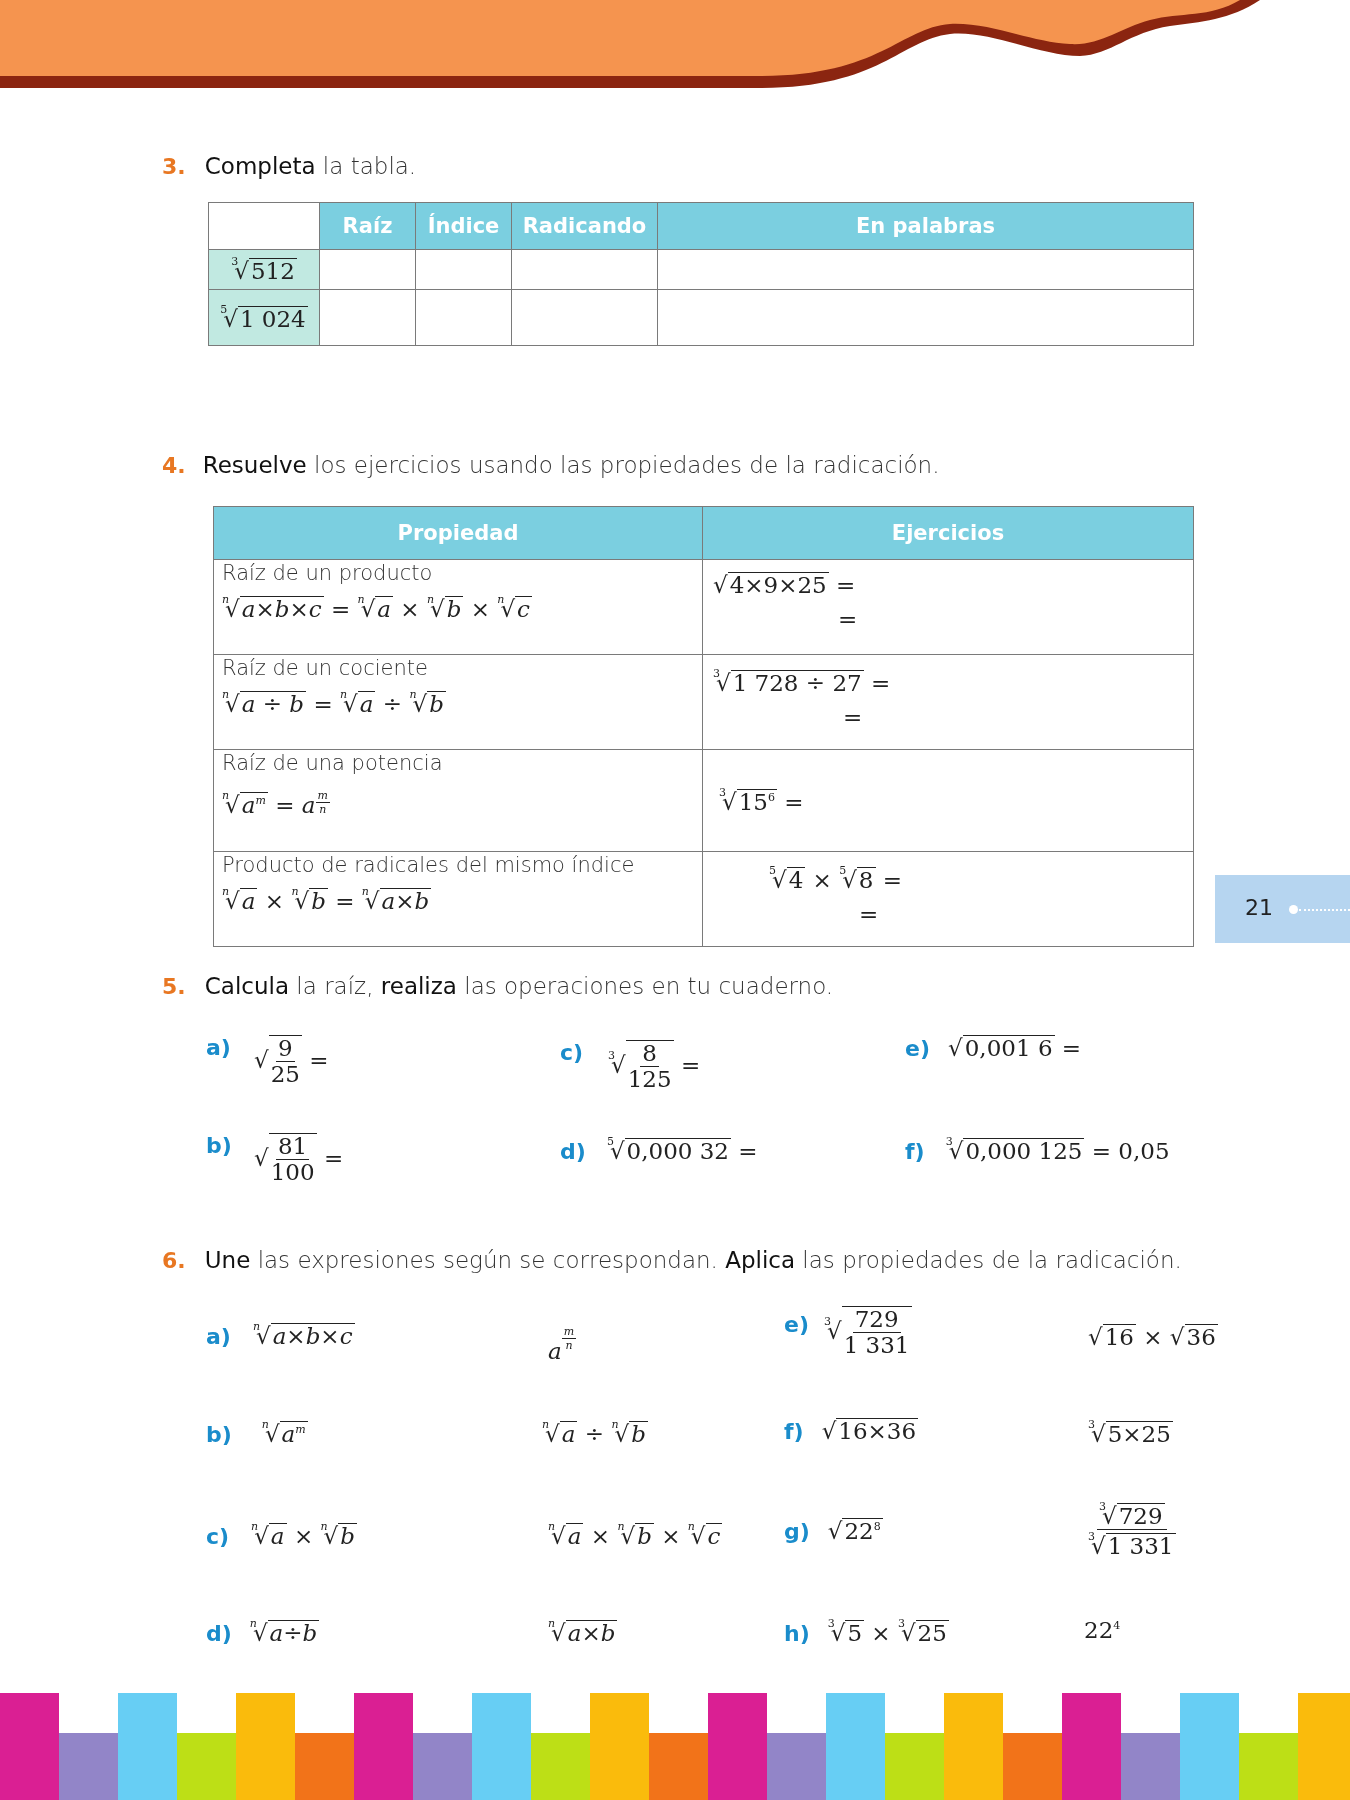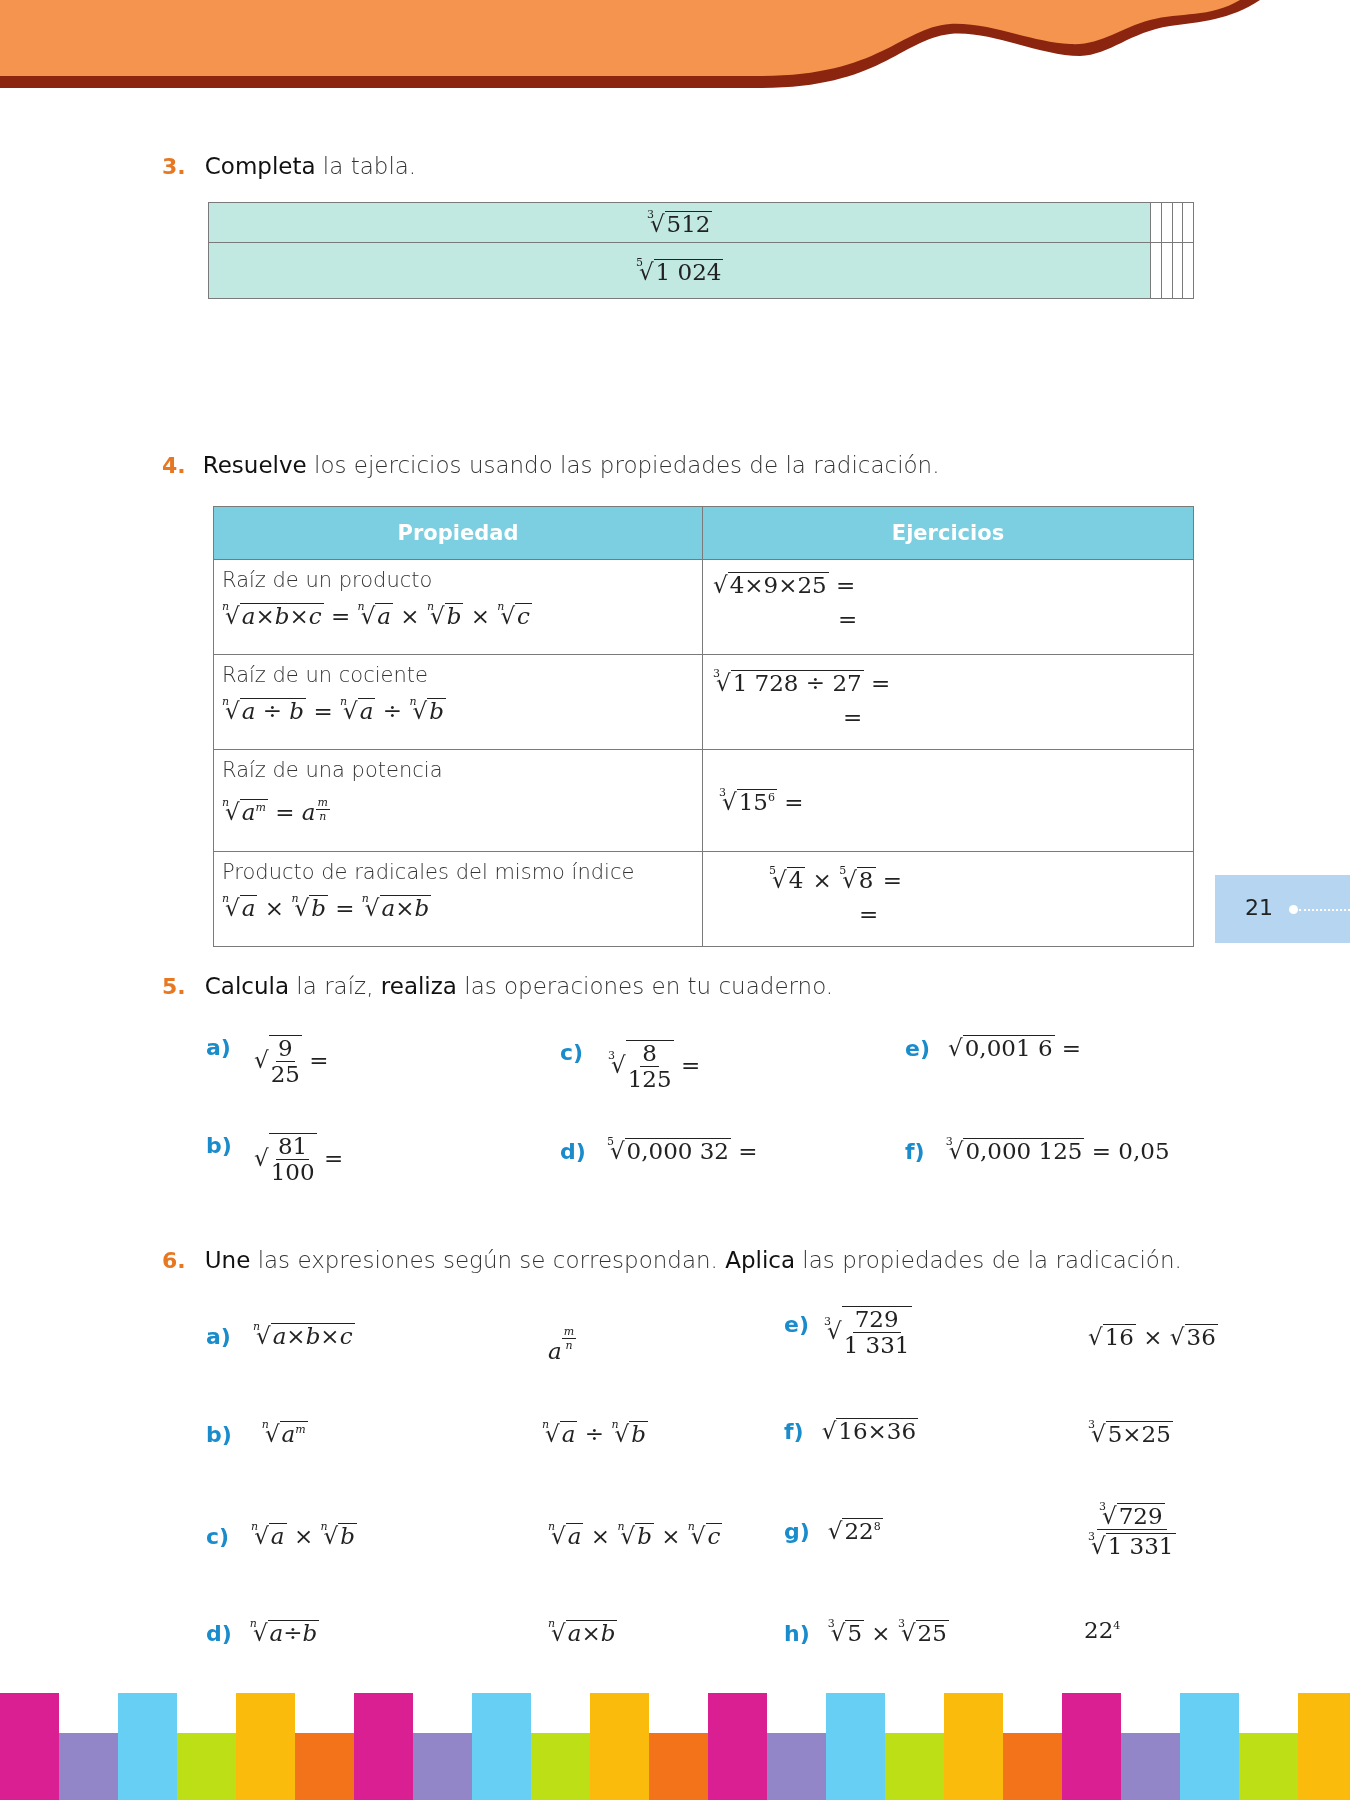"Raíz" tr { html: none -> <tr> <th></th> <th>Raíz</th> <th>Índice</th> <th>Radicando</th> <th>En palabras</th> </tr> }
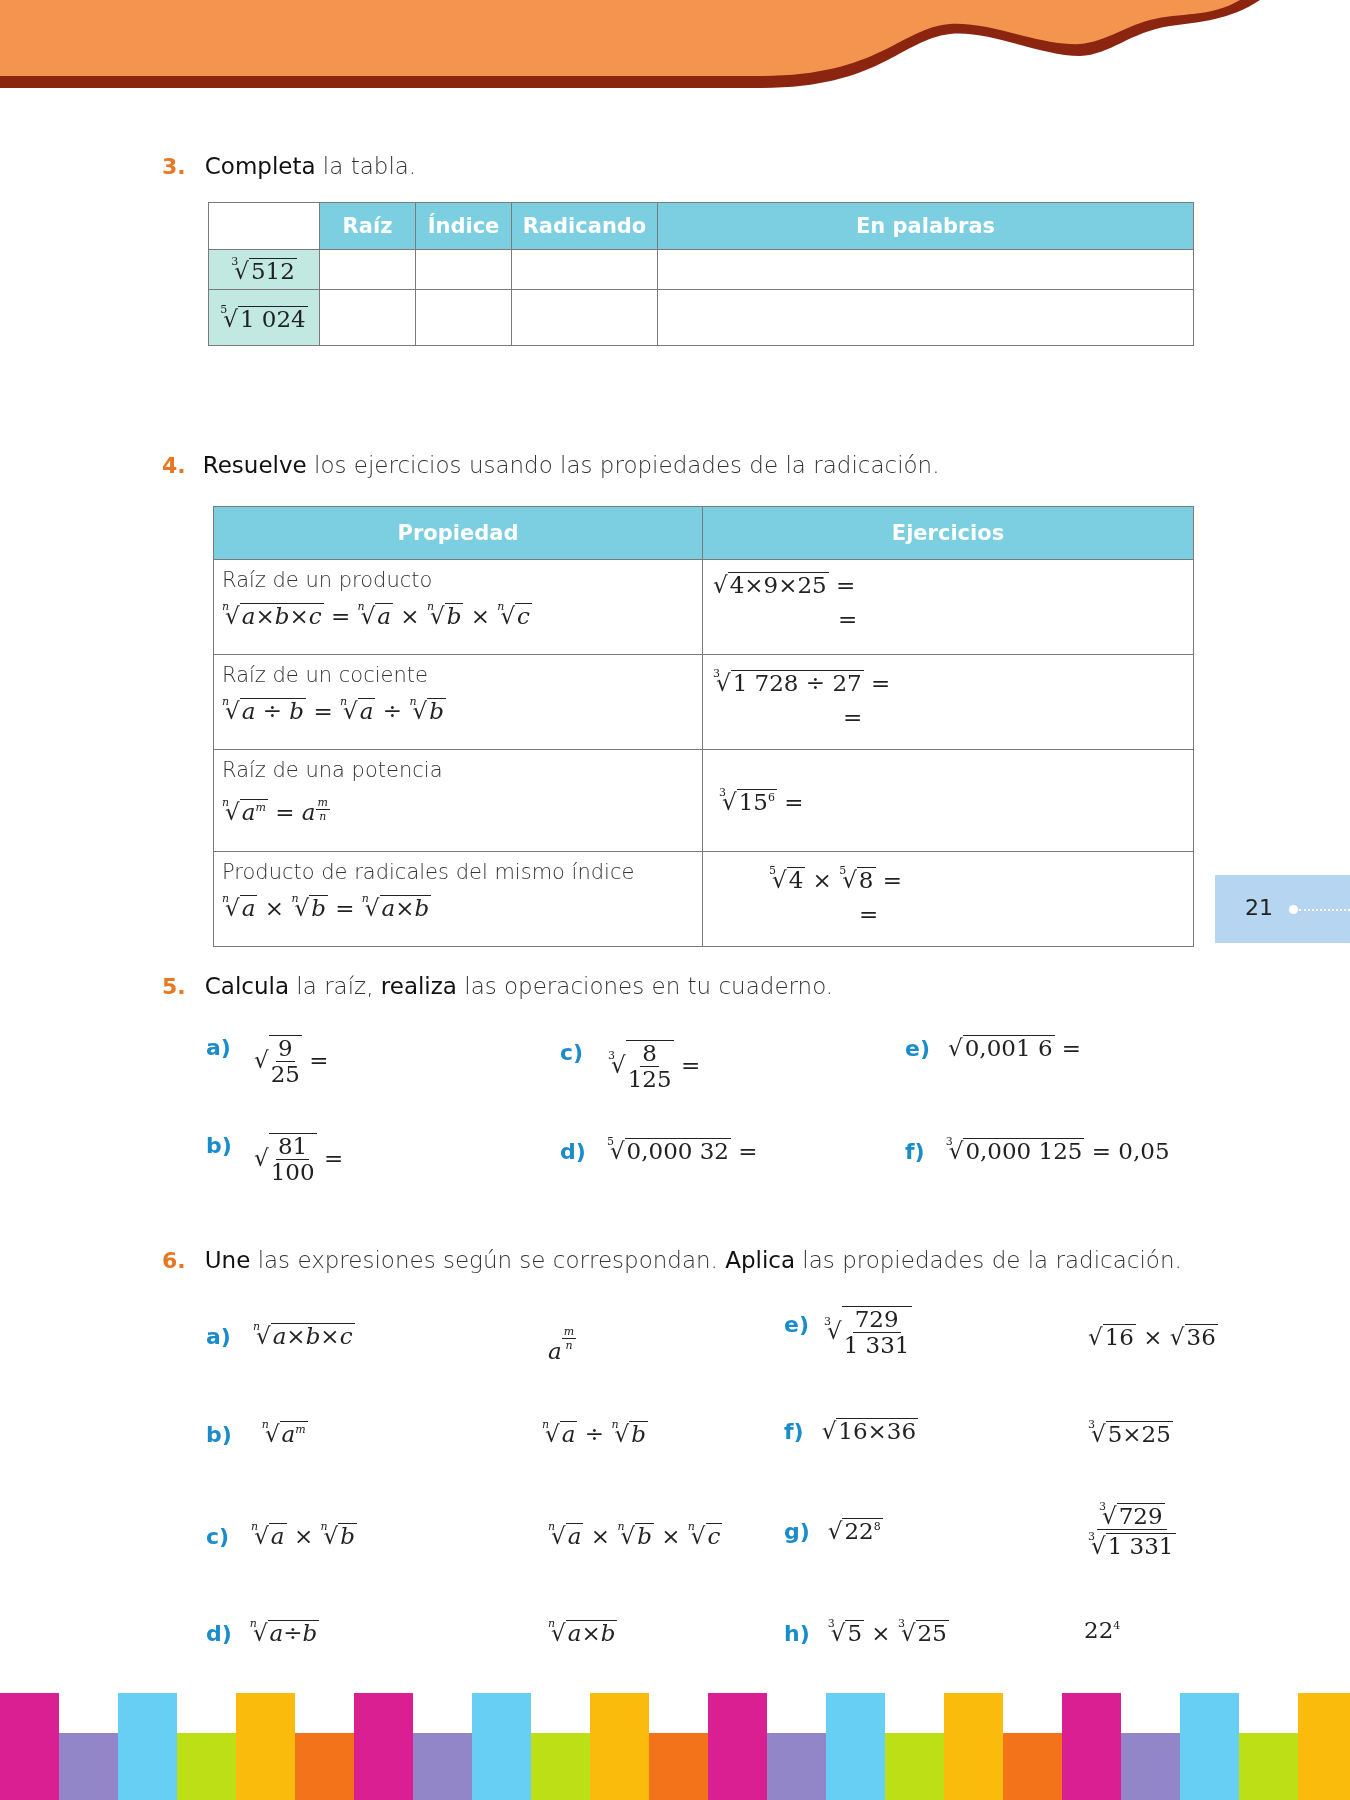"Raíz de un producto" .cell-l { padding: 8px 8px !important -> 1px 8px !important }
